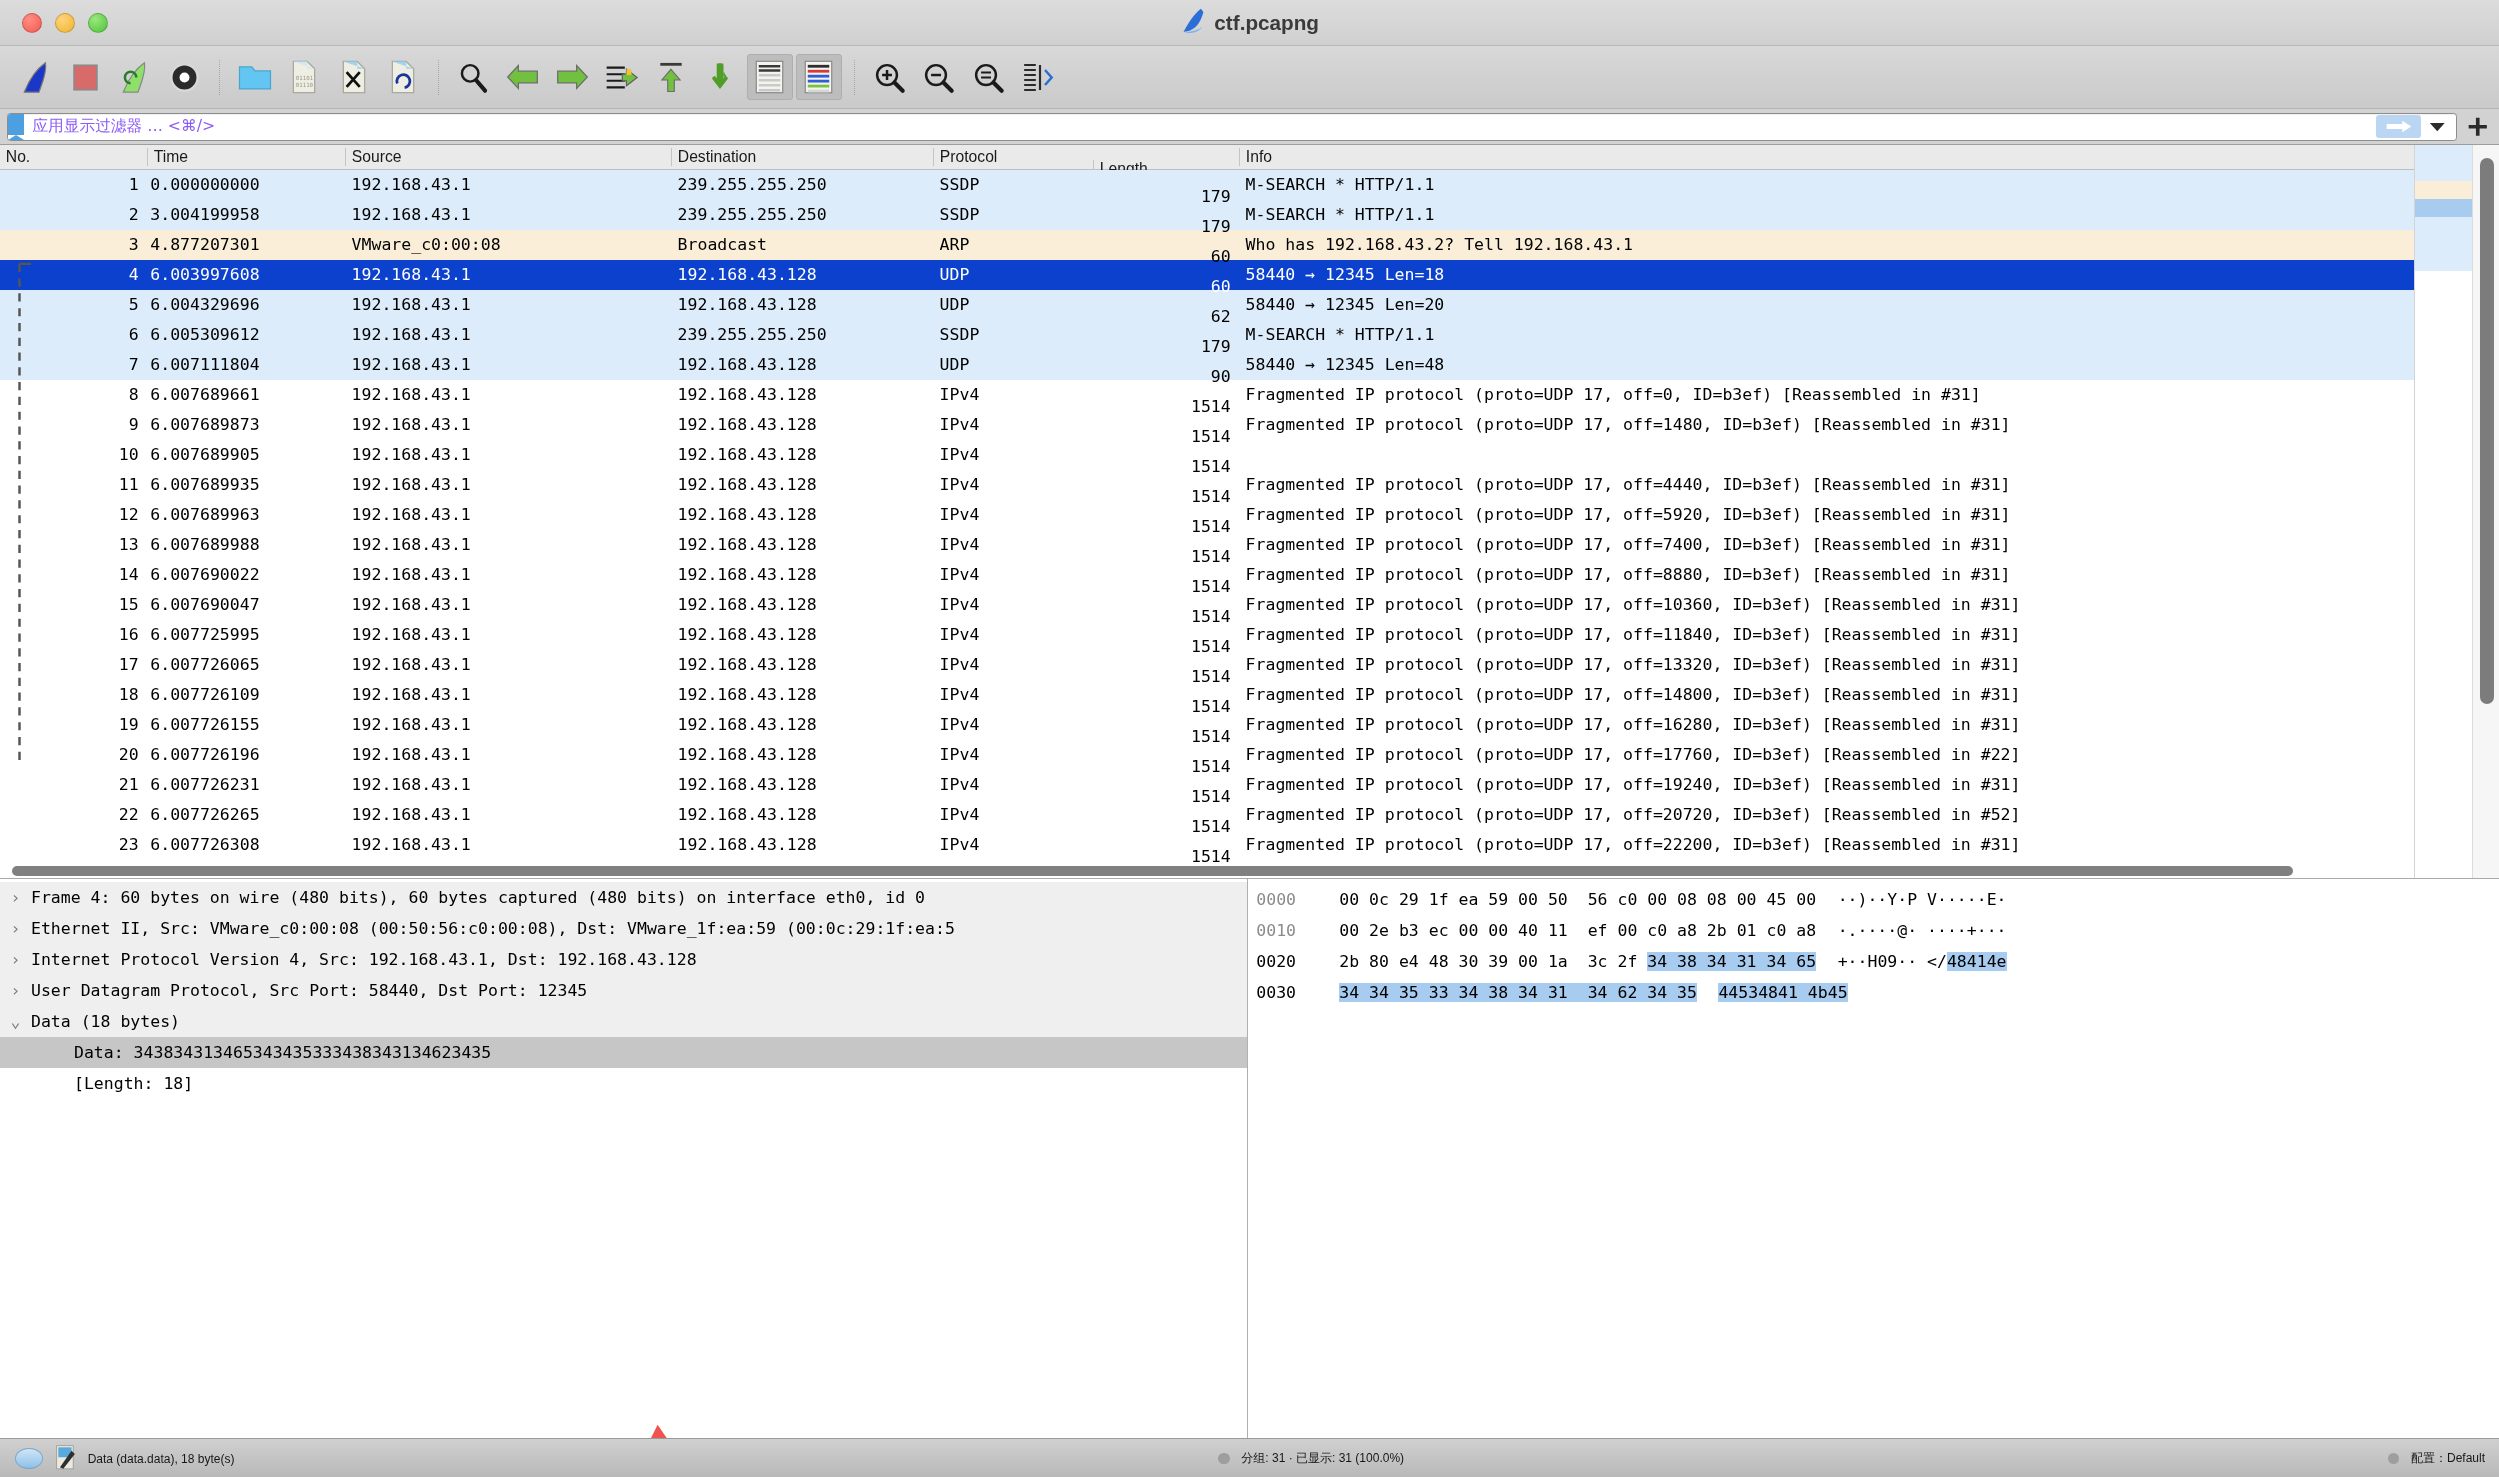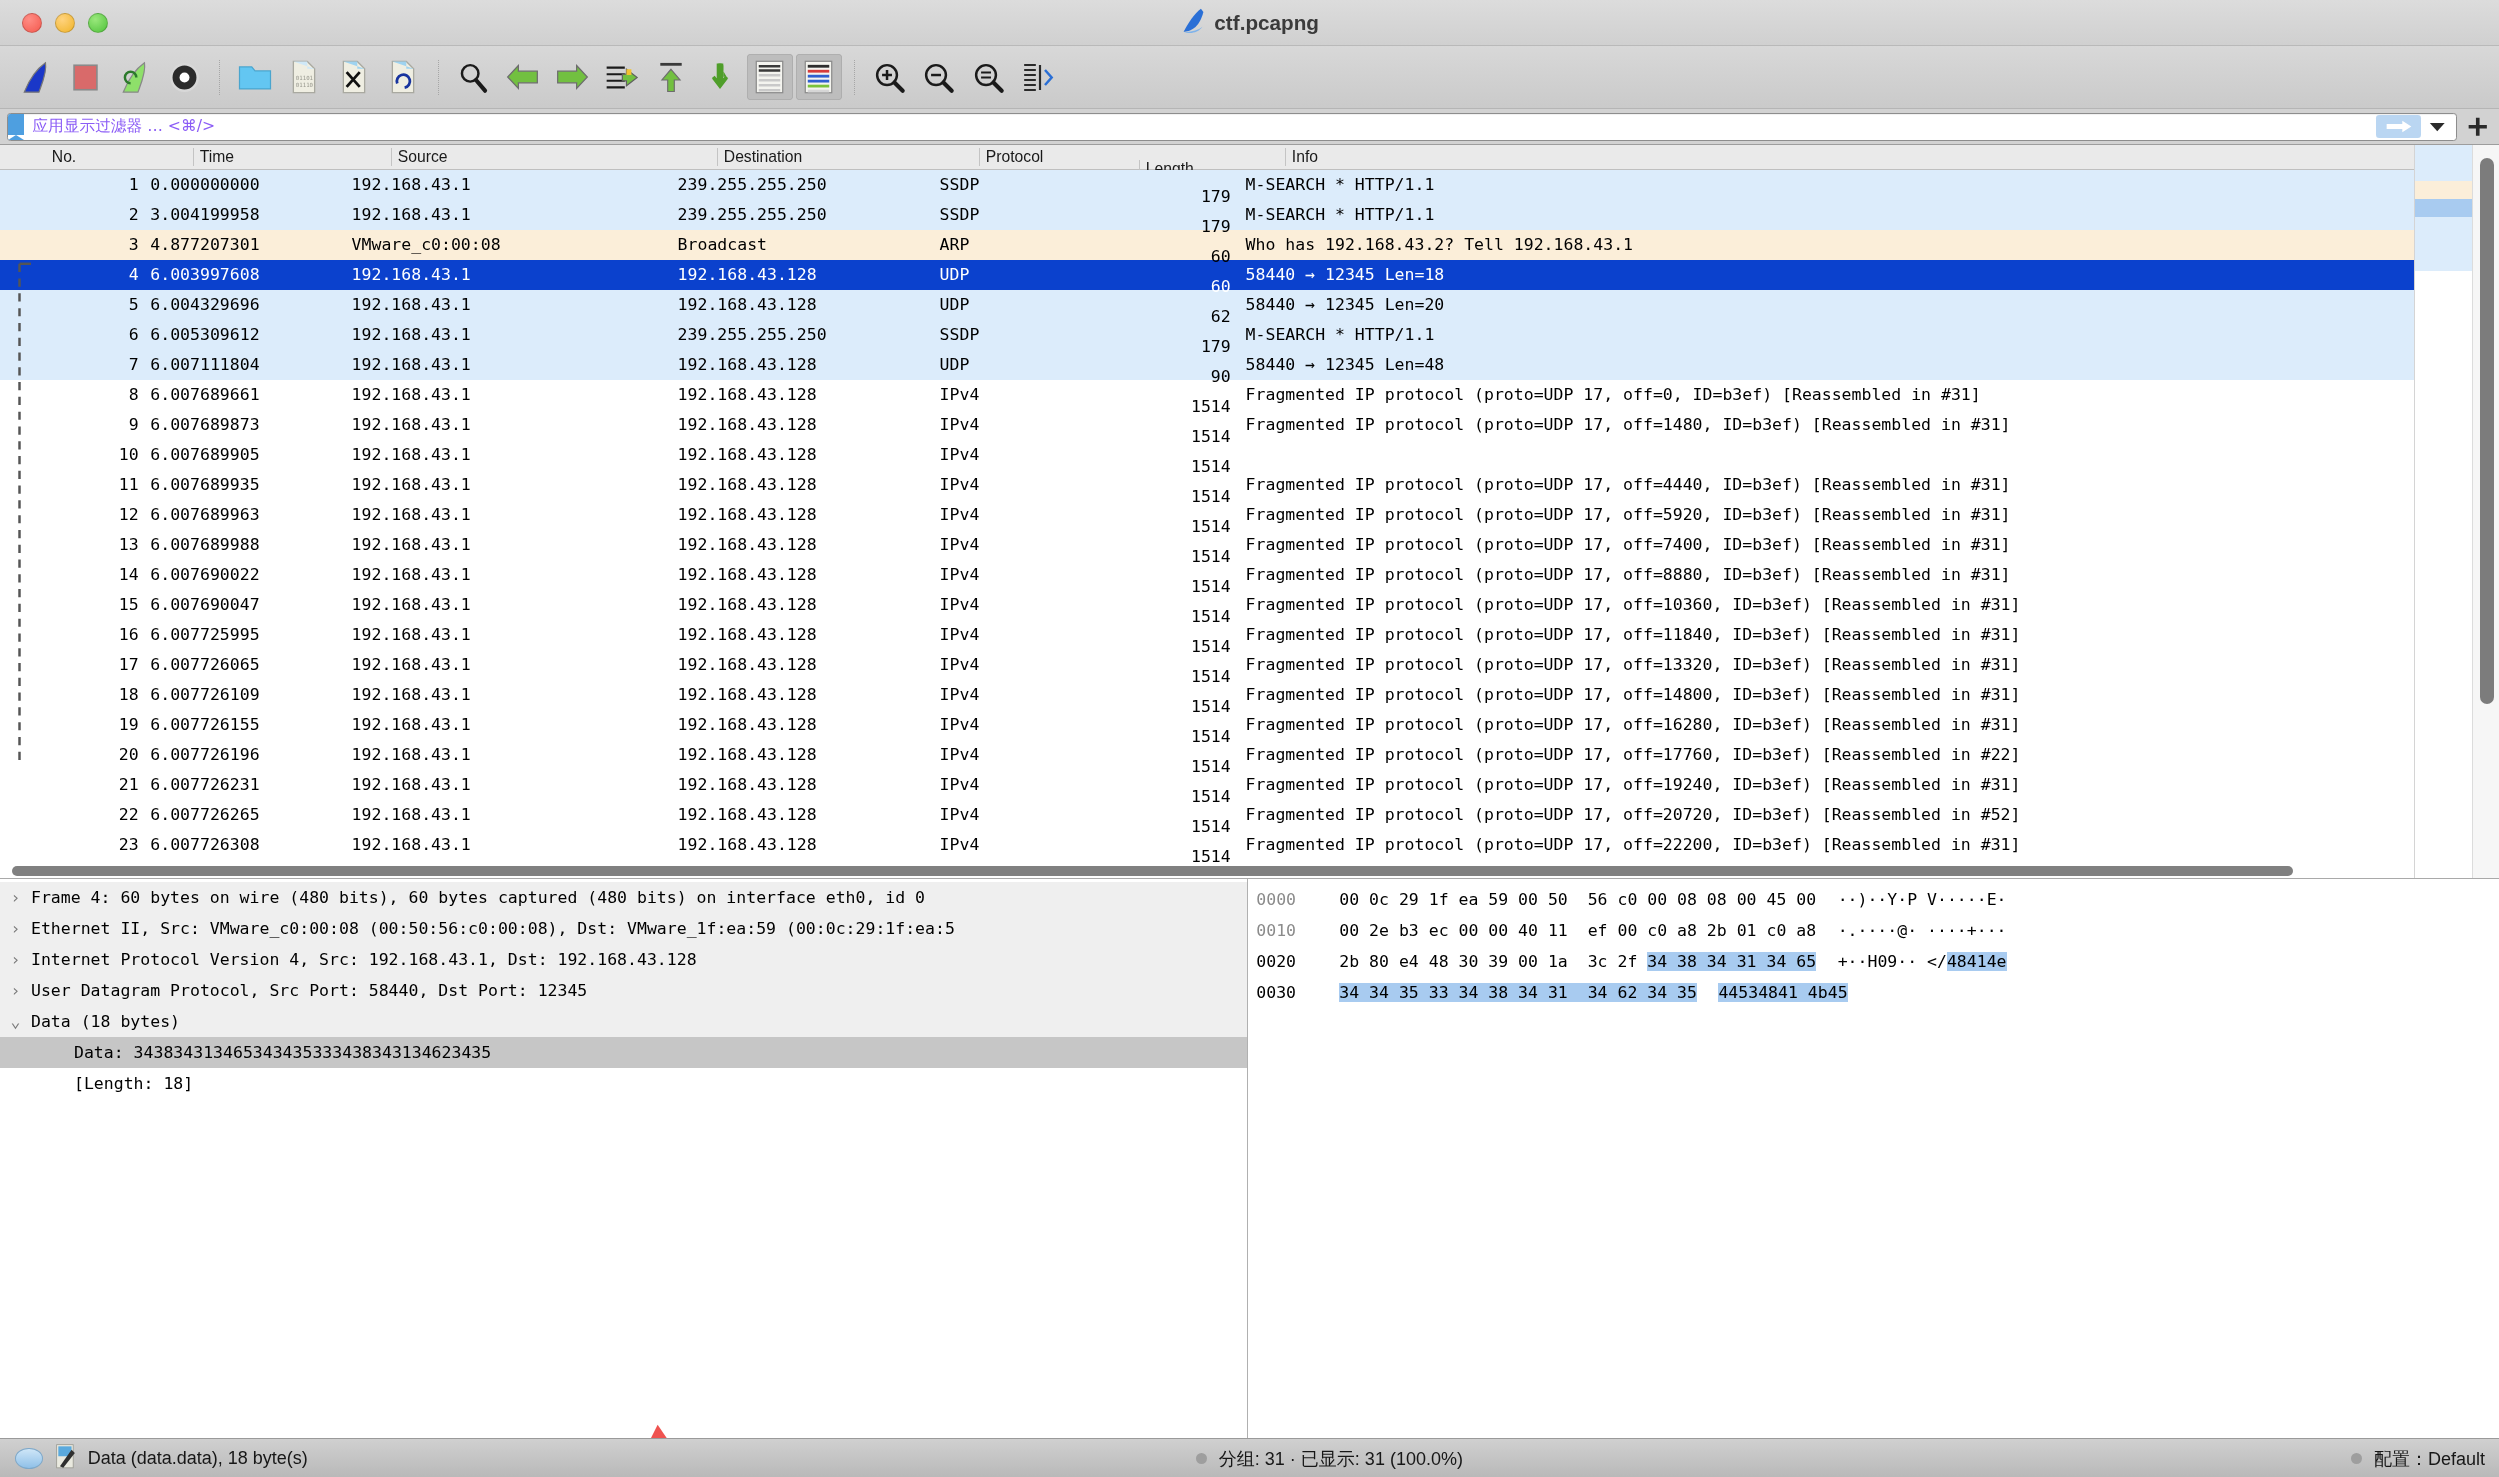"No." .plist-head > div:first-child { margin-left: 46px -> none }
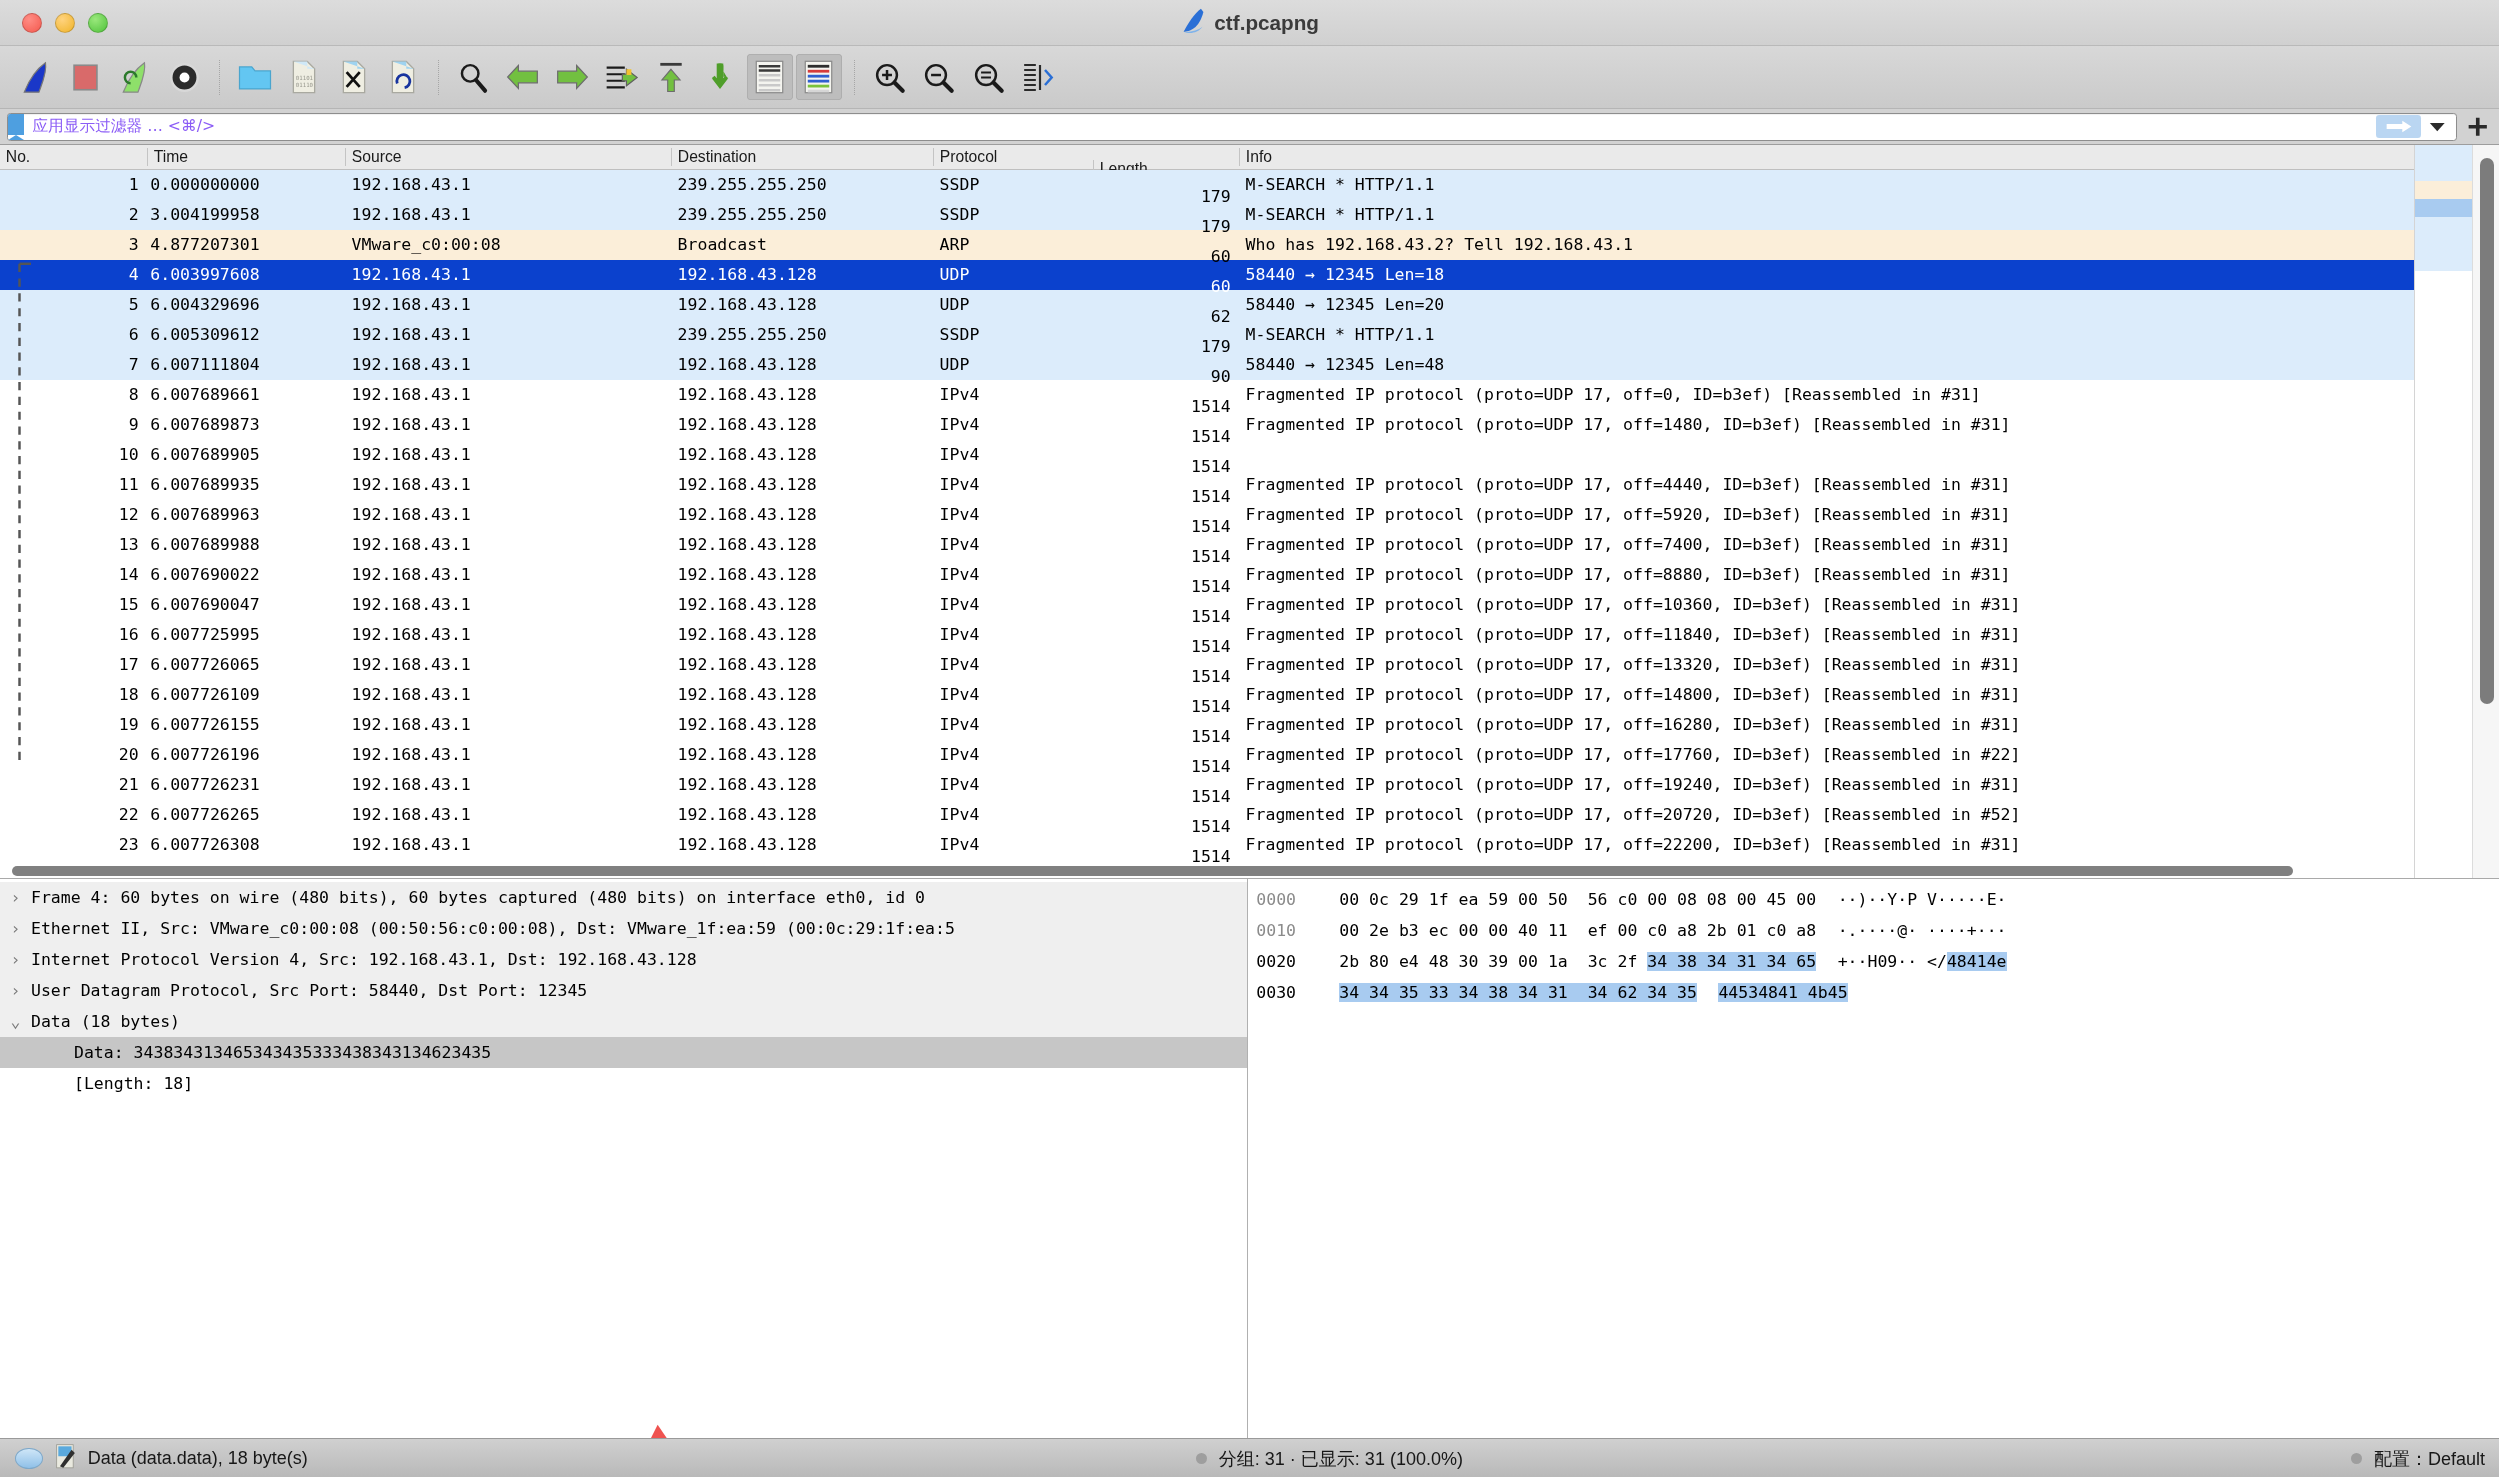"Data (data.data), 18 byte(s)" .statusbar { font-size: 18px -> 12px }
